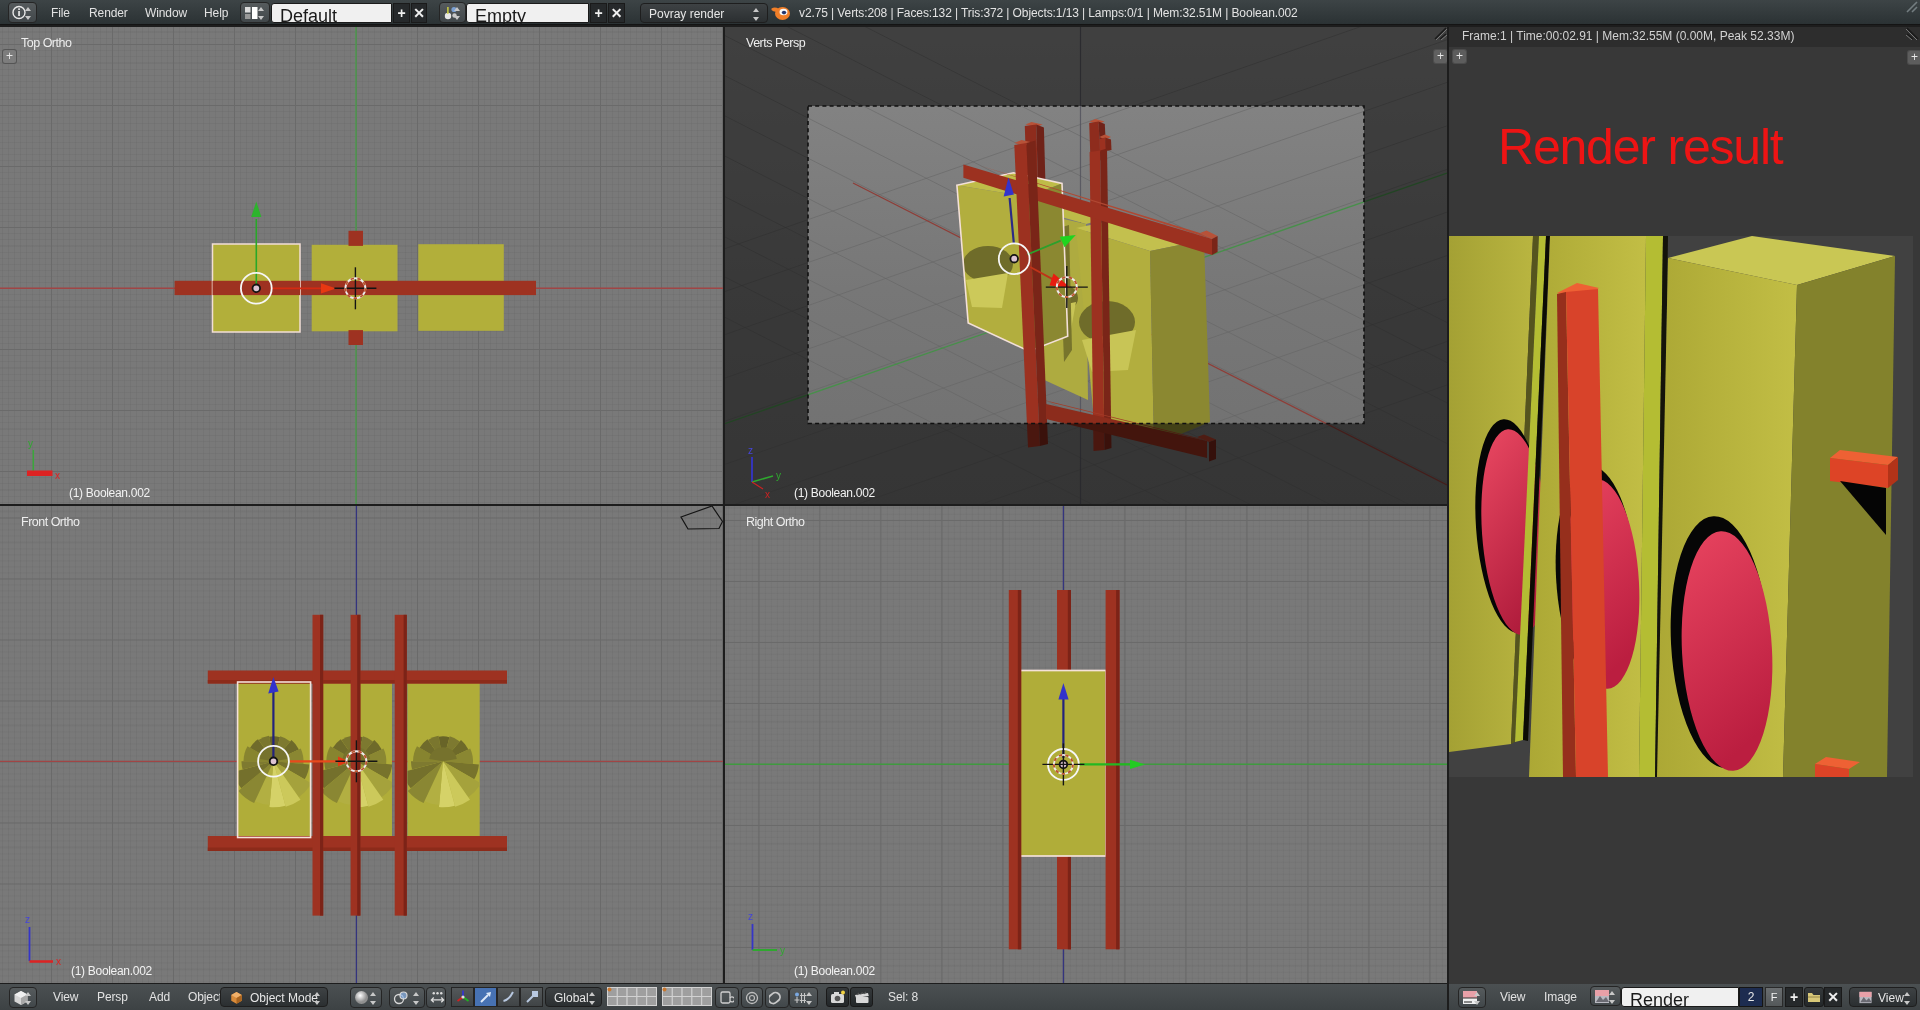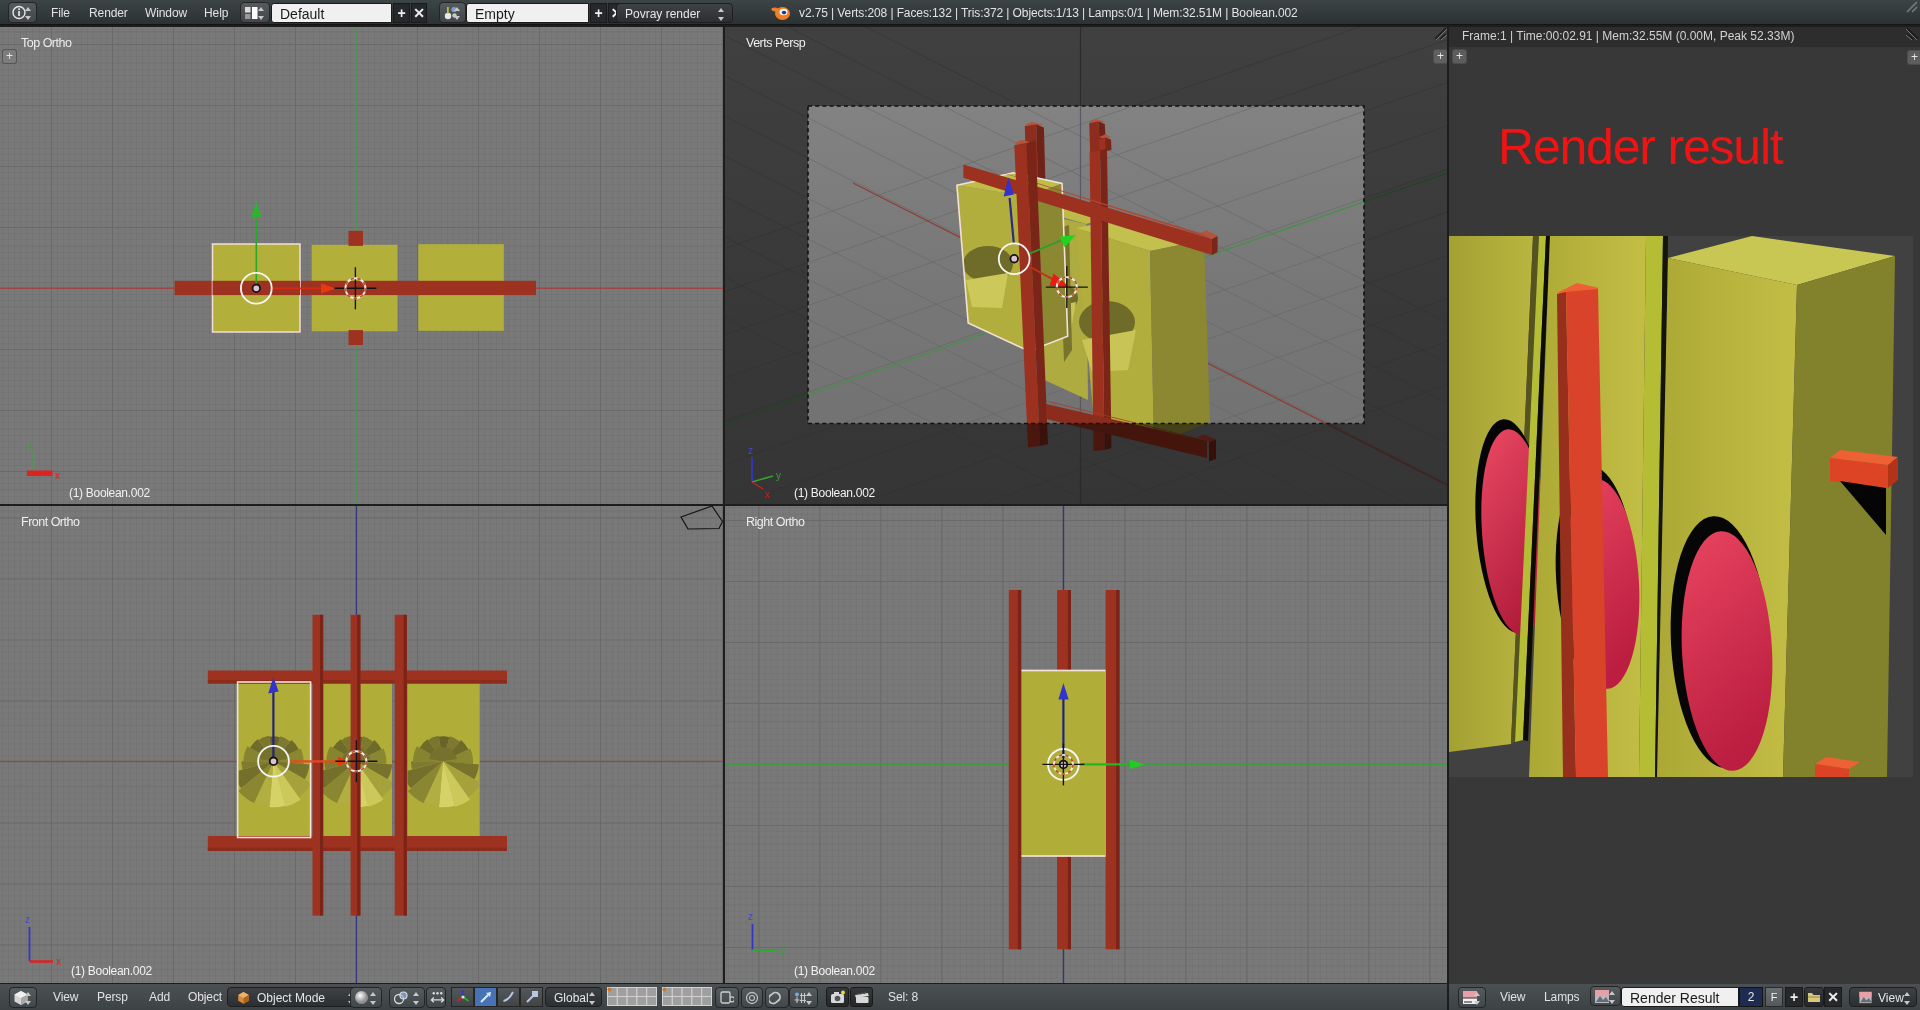"Default" .wfield { font-size: 14px -> 18px }
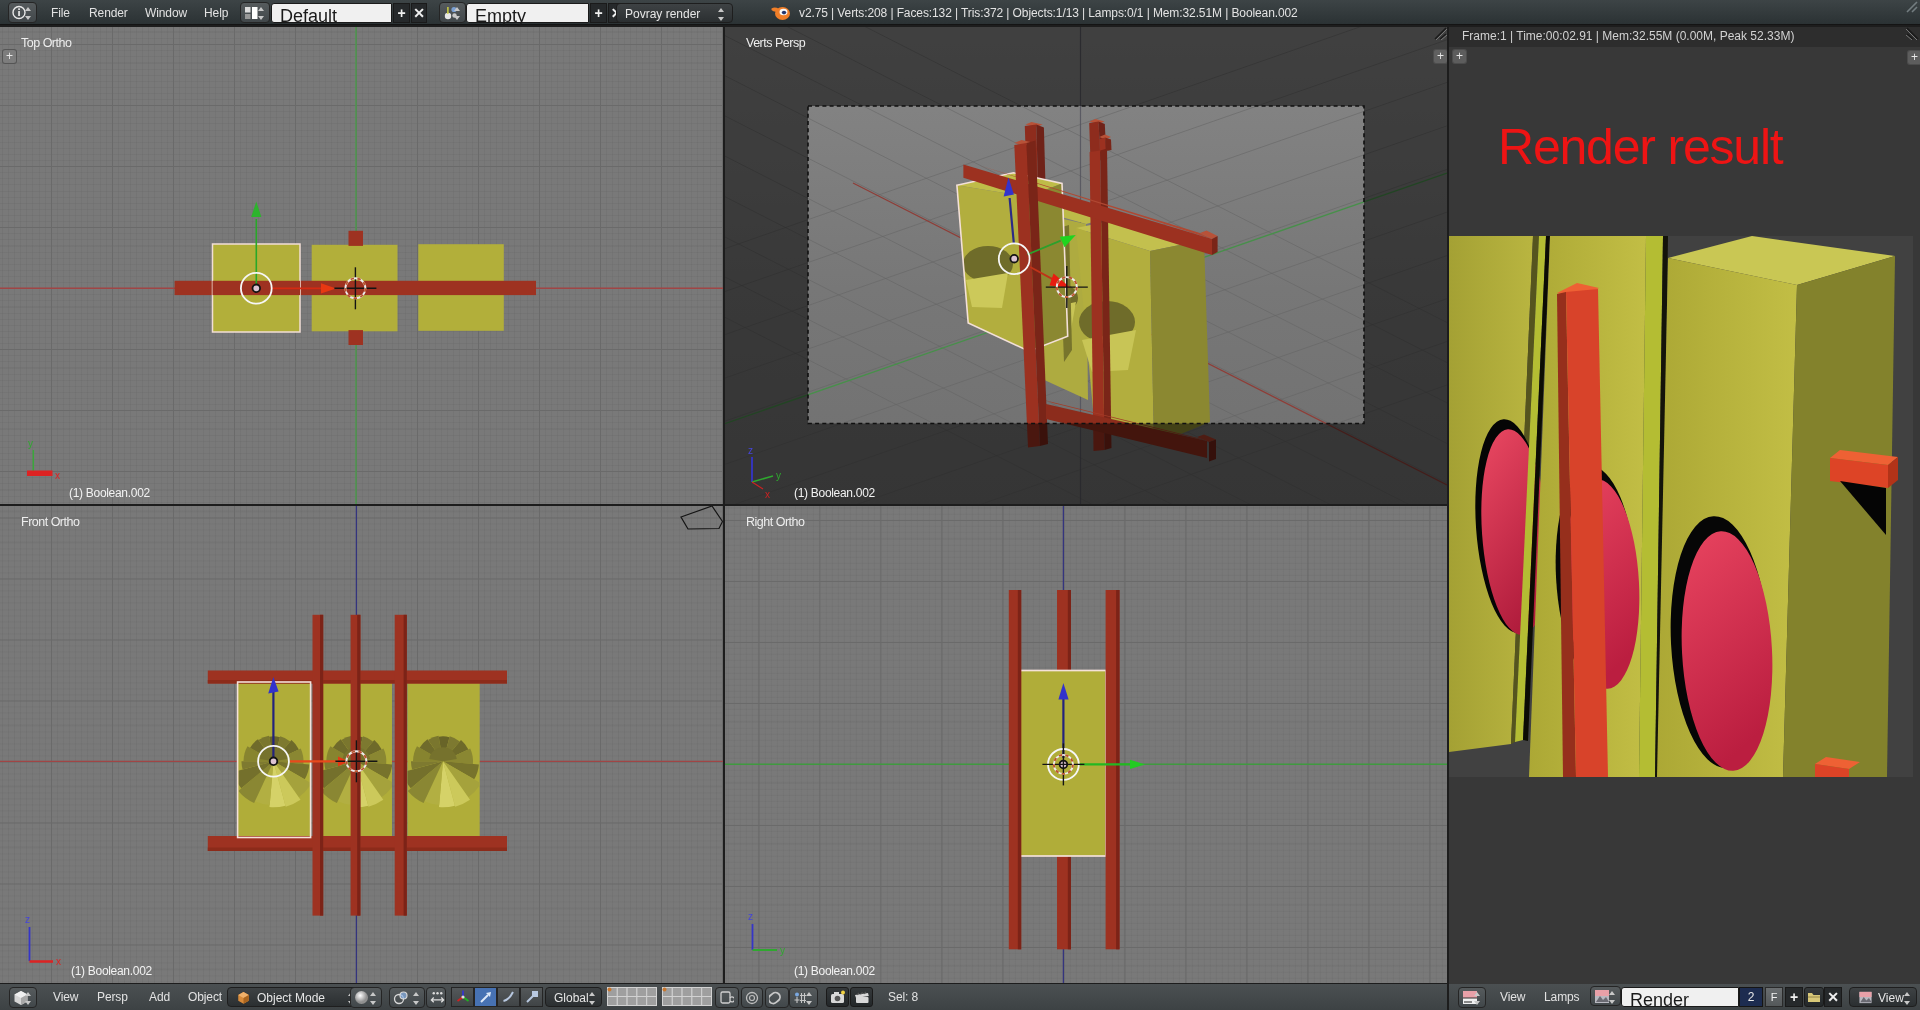"Povray render" div.drop { left: 616px -> 640px; width: 117px -> 128px }
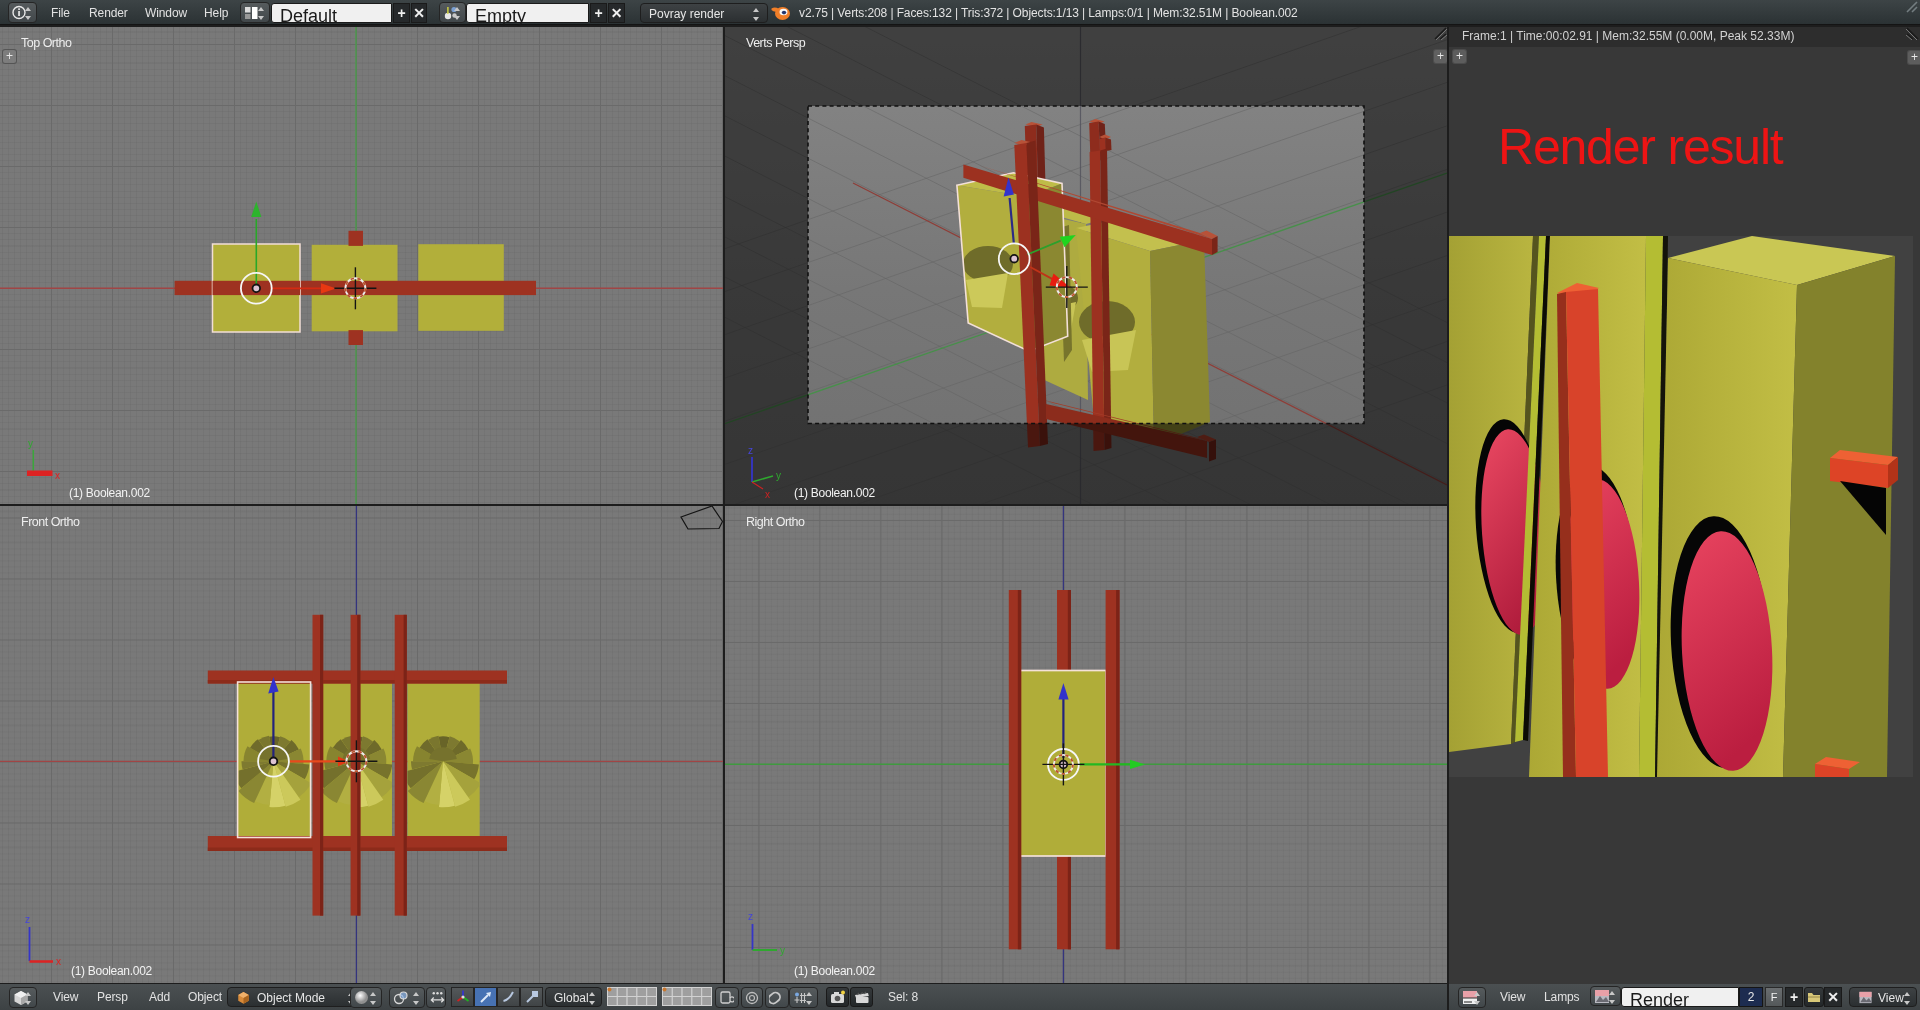"Object Mode" div.drop { left: 227px -> 220px; width: 135px -> 108px }
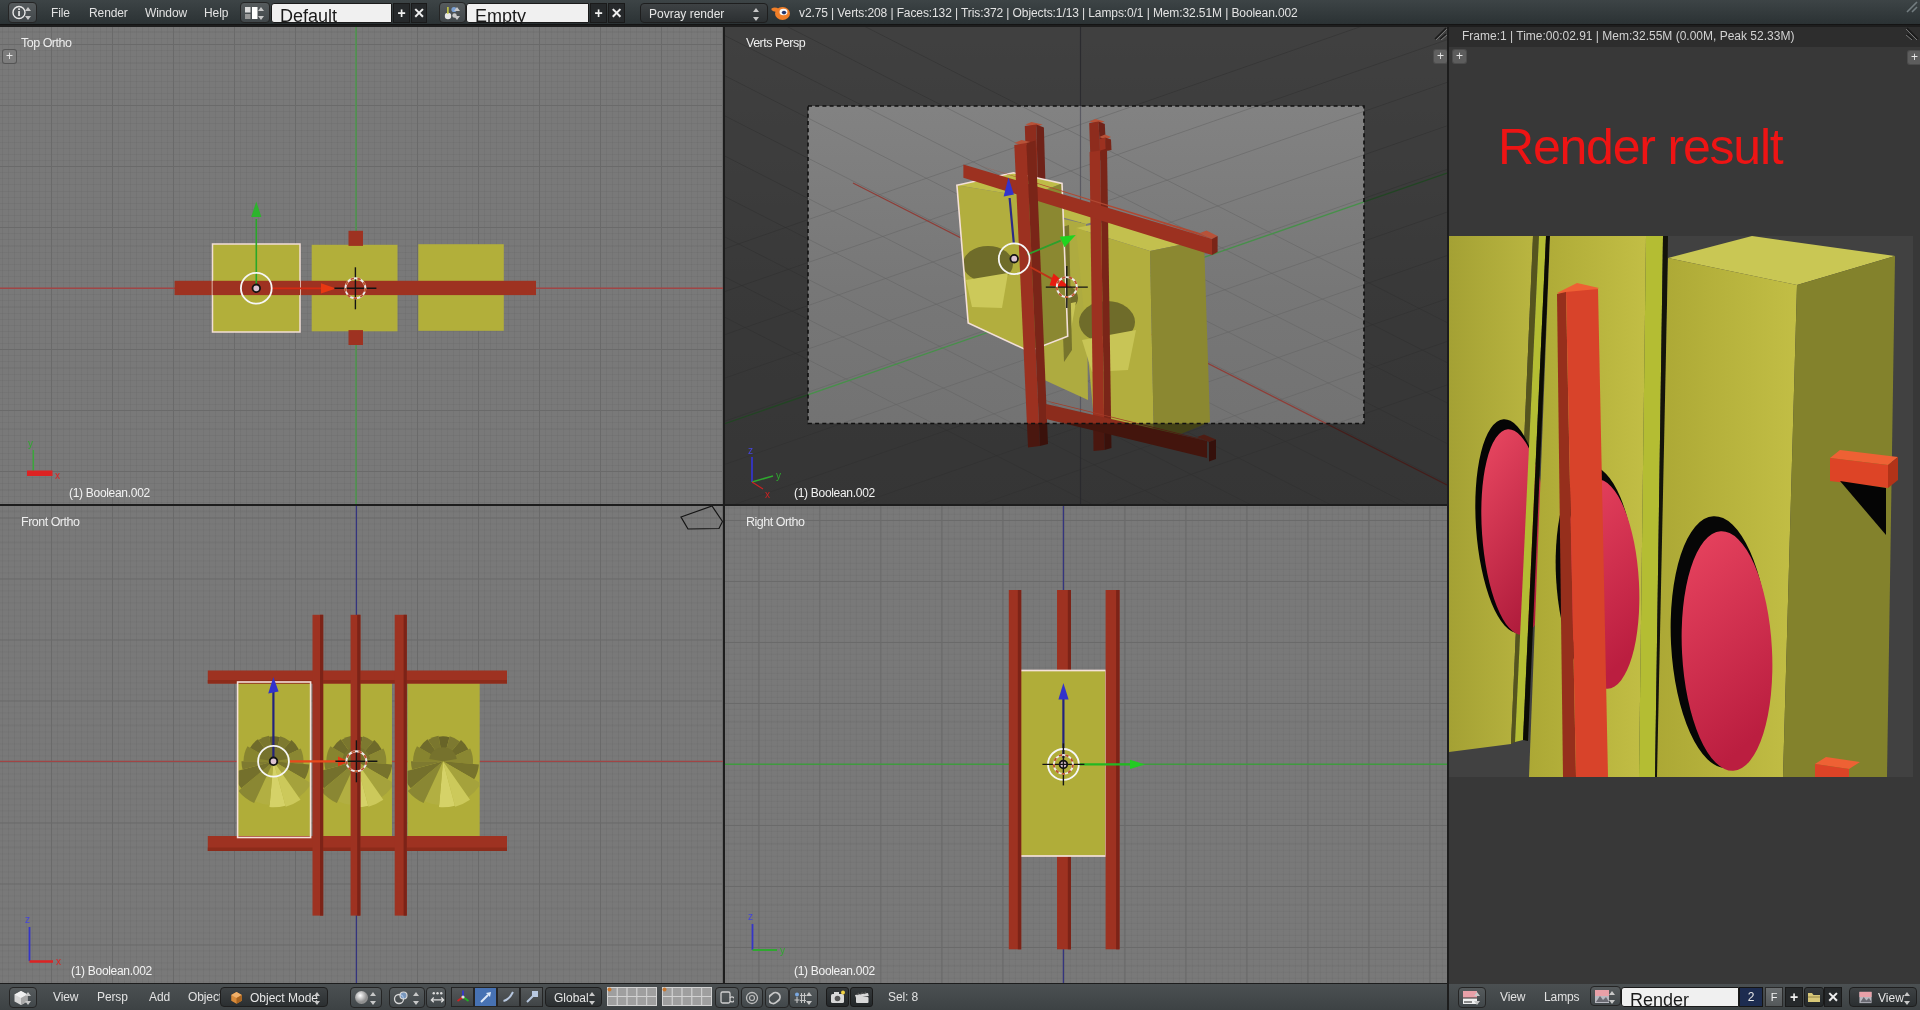"Lamps" span.m { text: Lamps -> Image }
